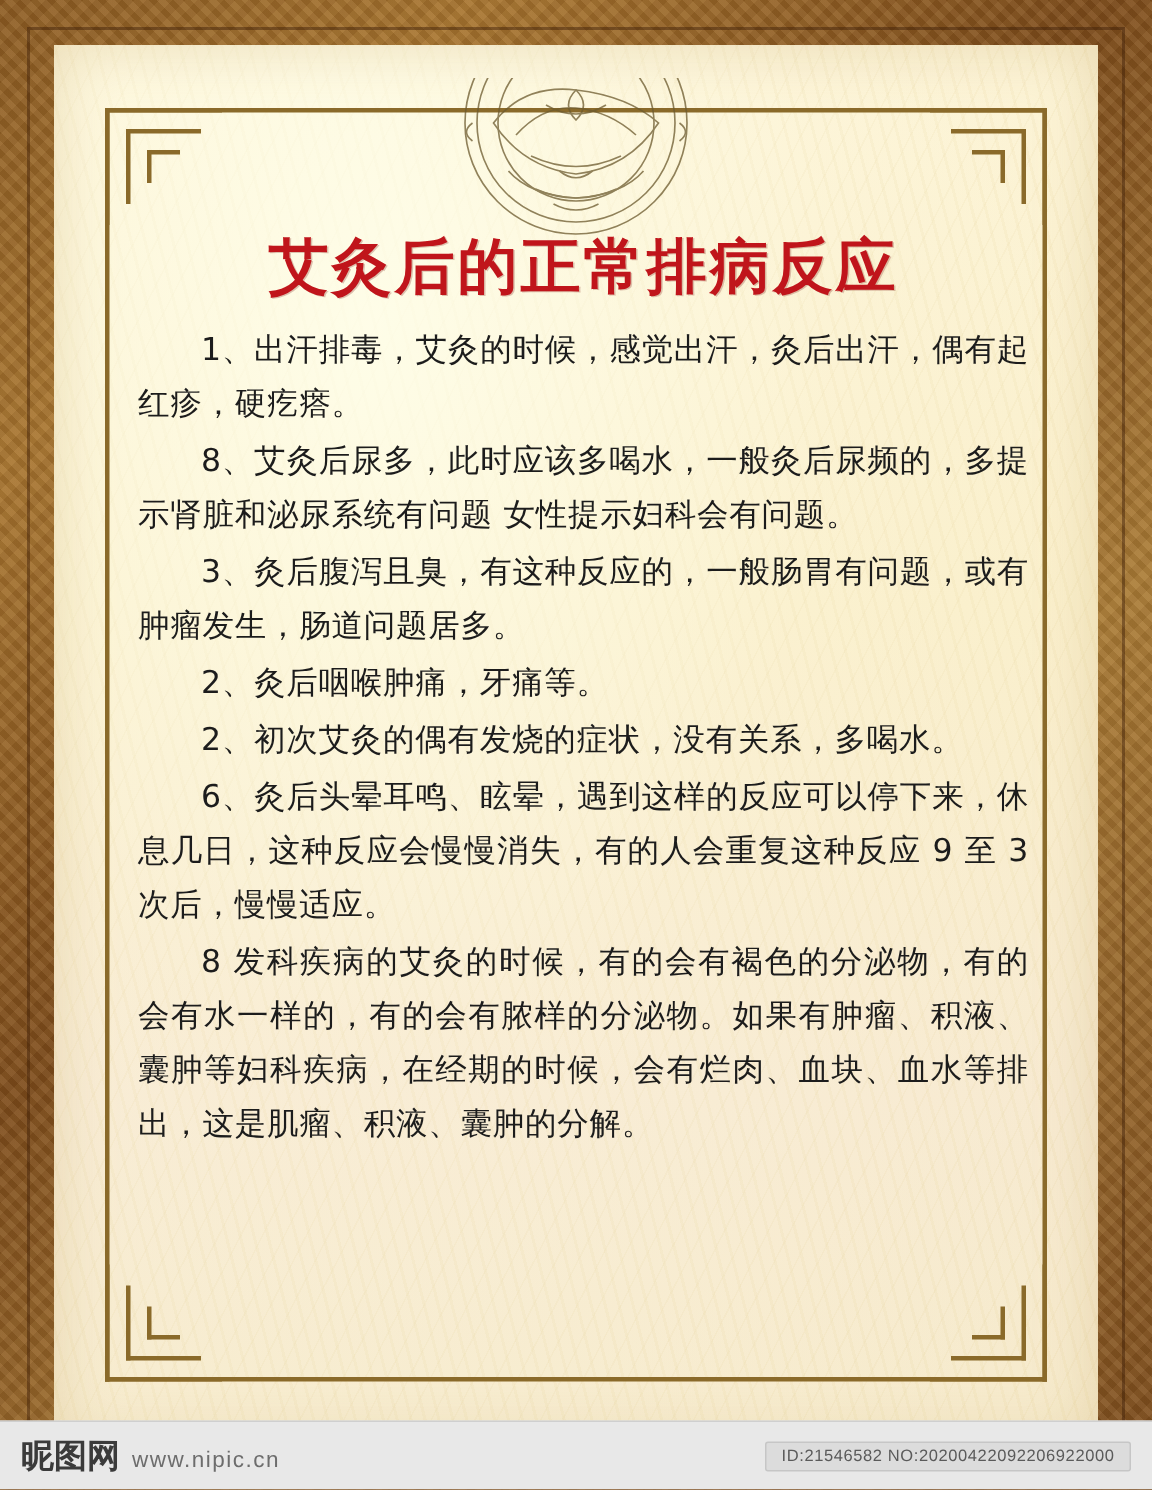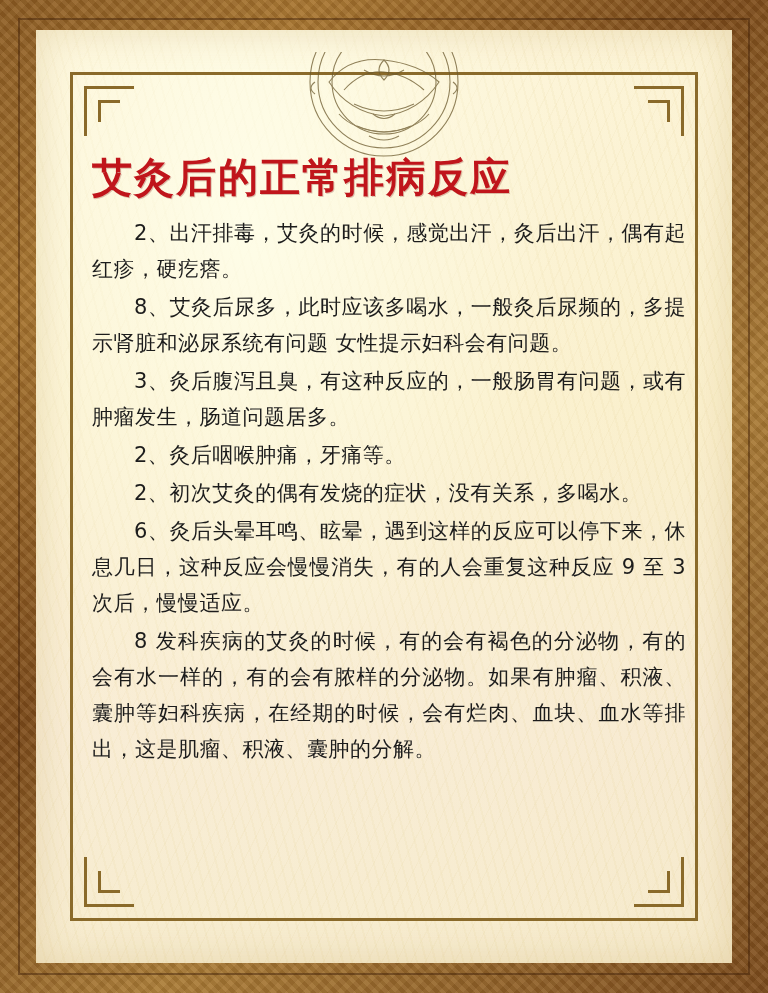"艾灸后的正常排病反应" .title { text-align: left -> center }
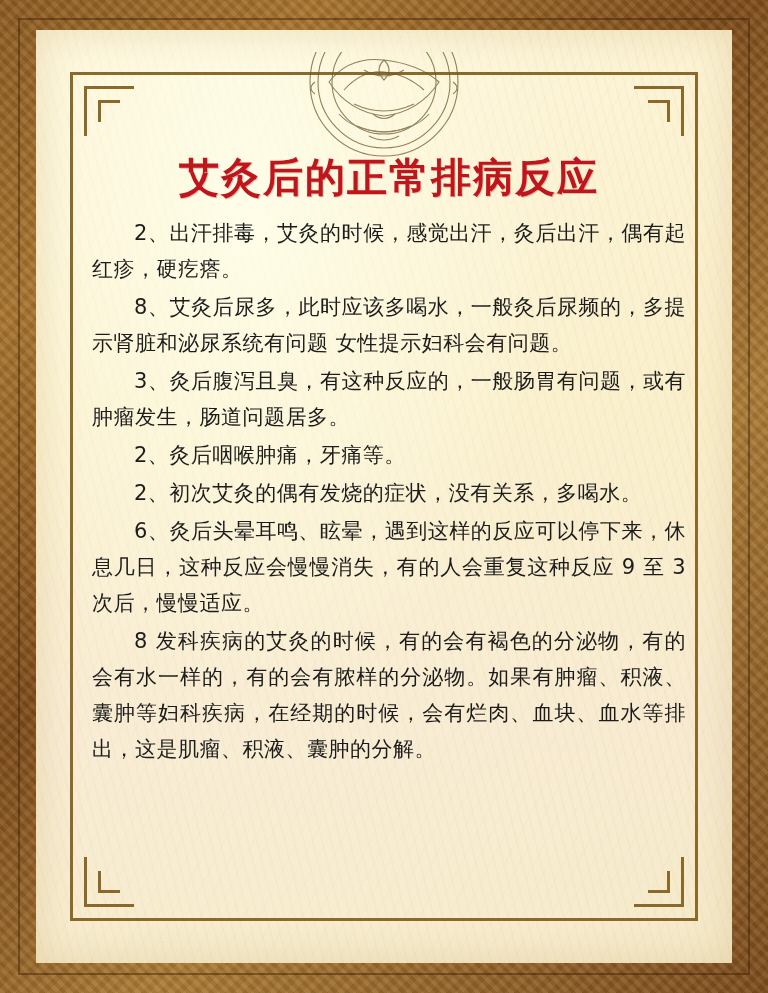"2、出汗排毒，艾灸的时候，感觉出汗，灸后出汗，偶有起红疹，硬疙瘩。" p { text: 2 -> 1 }
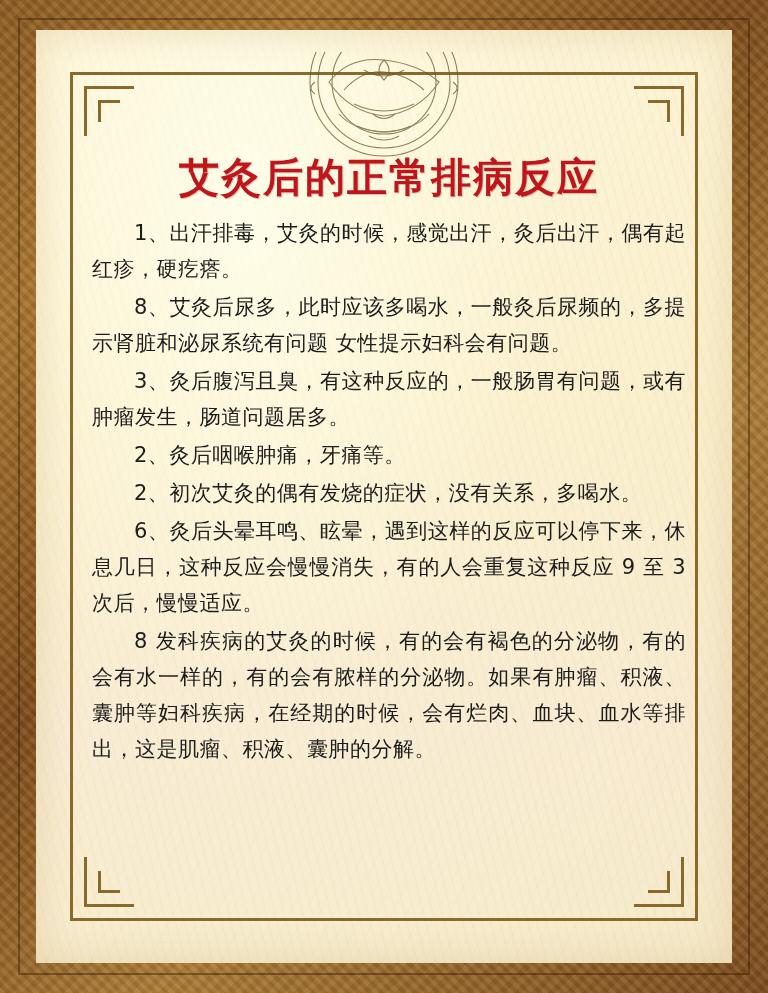"昵图网" div.footer { html: none -> <div> <div> <span>昵图网</span> <span>www.nipic.cn</span> </div> <div>ID:21546582 NO:20200422092206922000</div> </div> }
